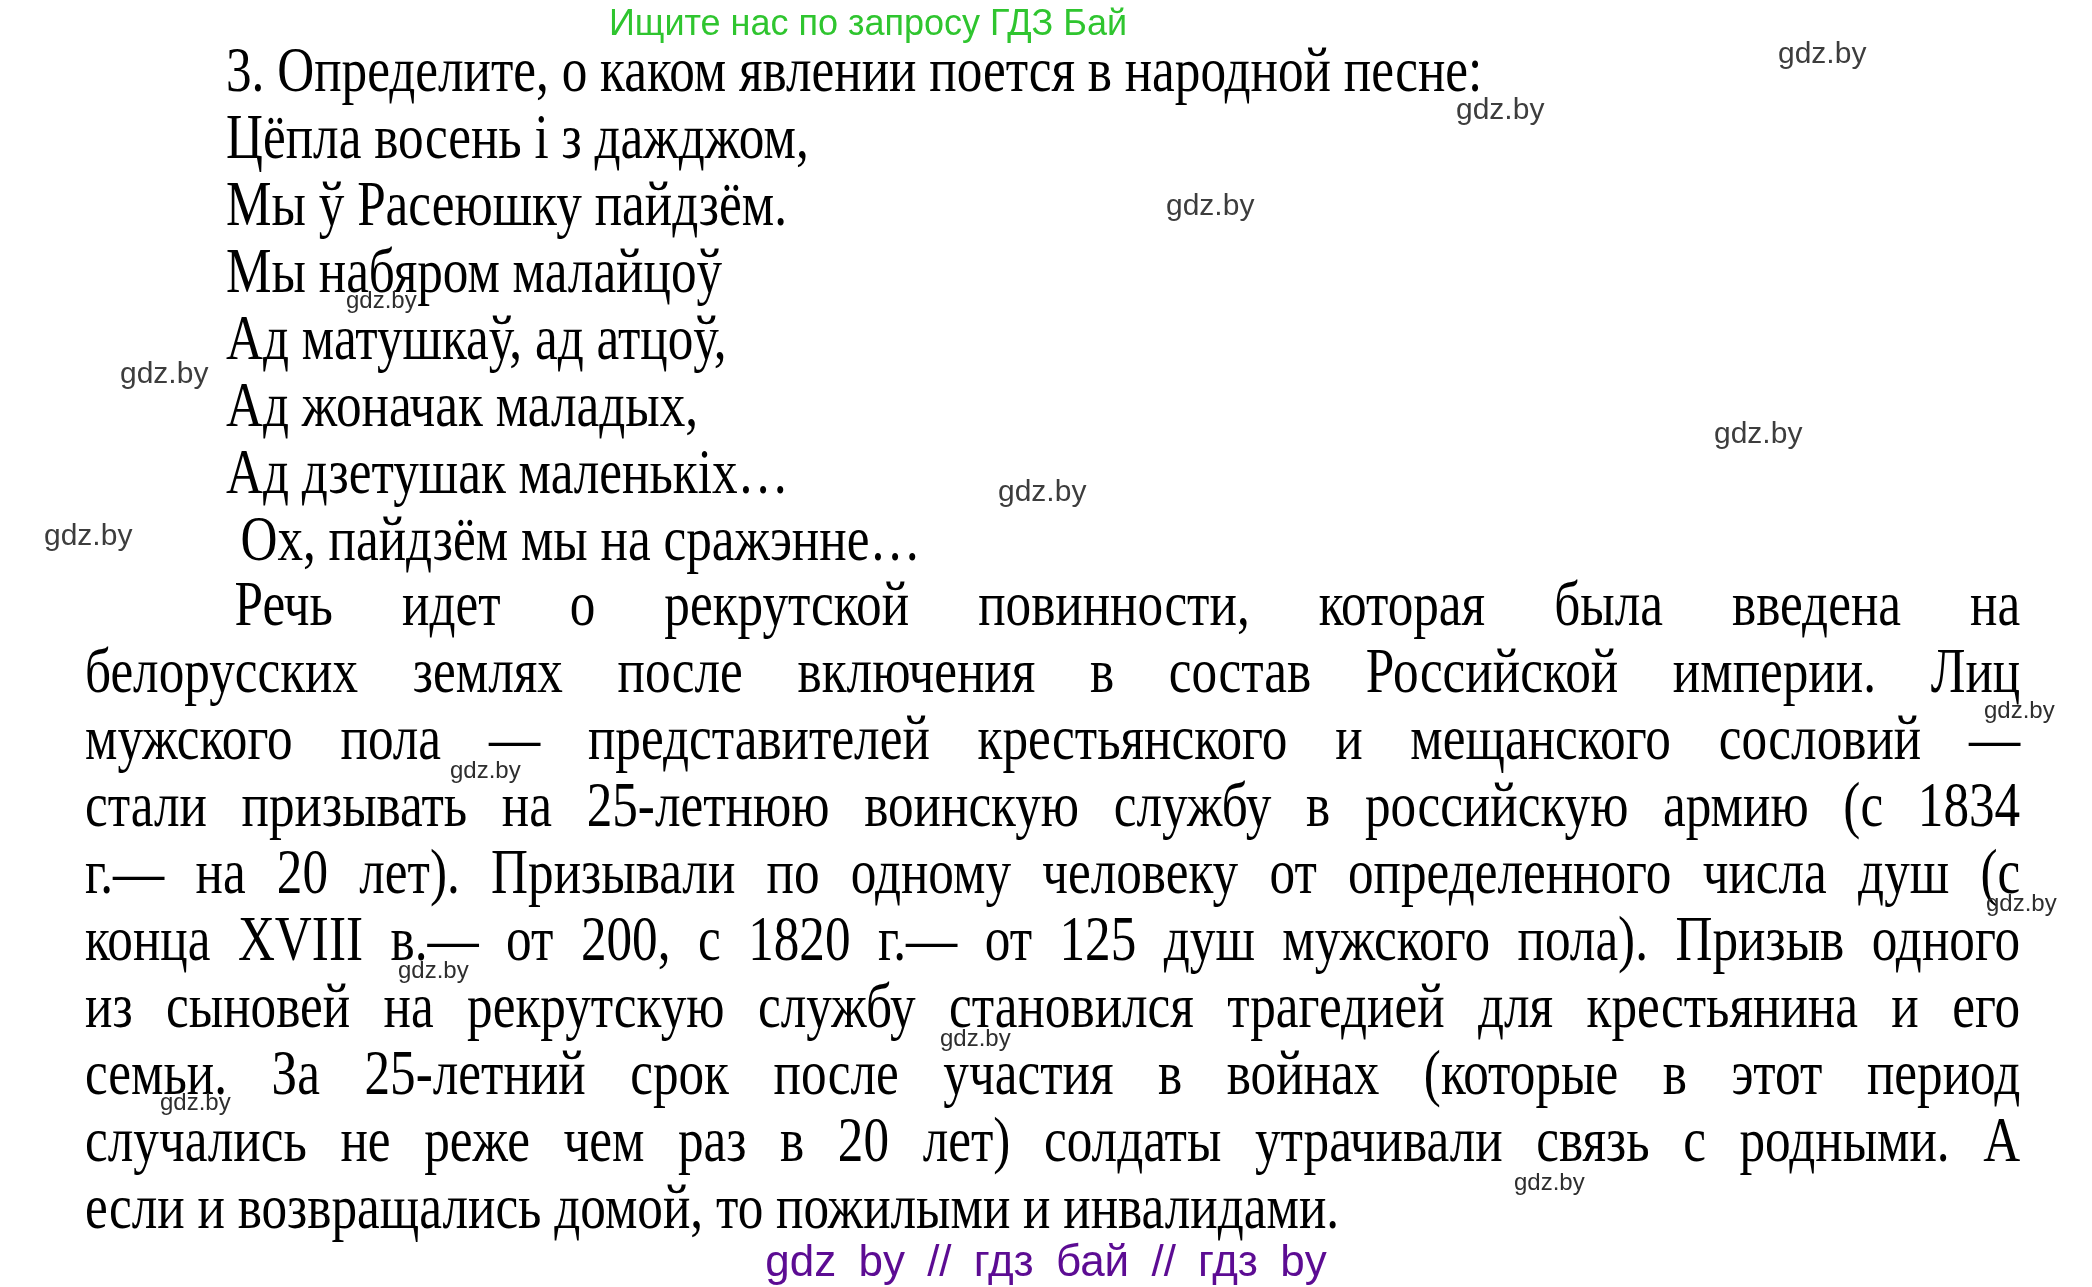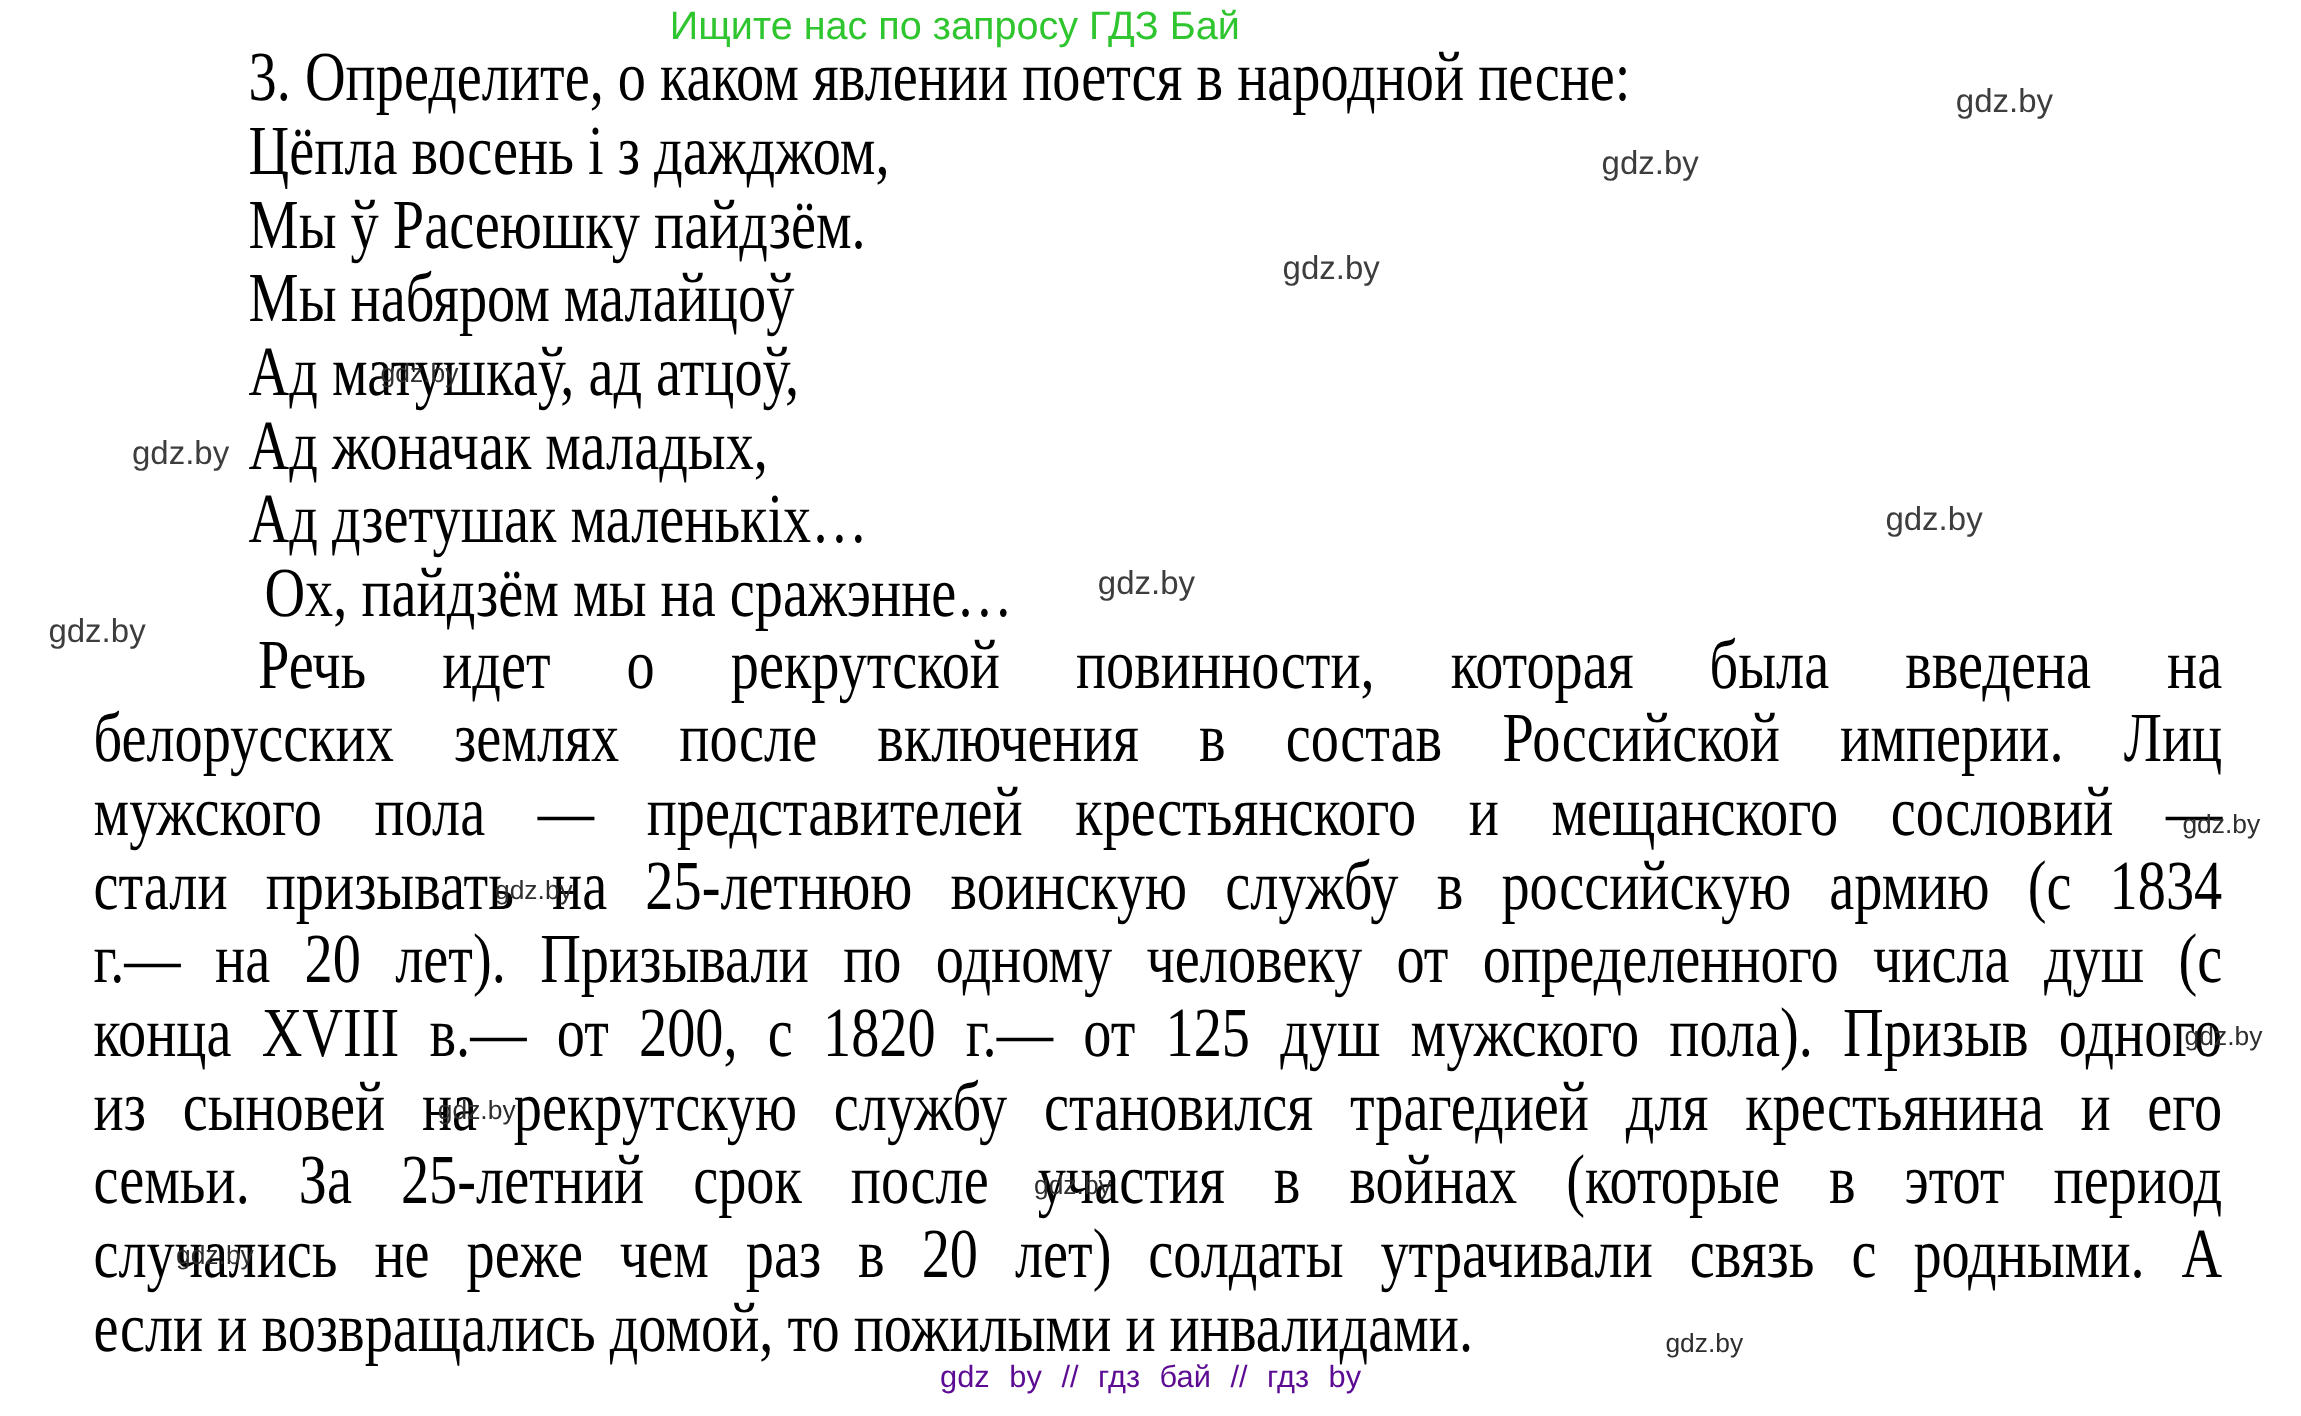"gdz.by" .wm { margin-top: 40px -> none }
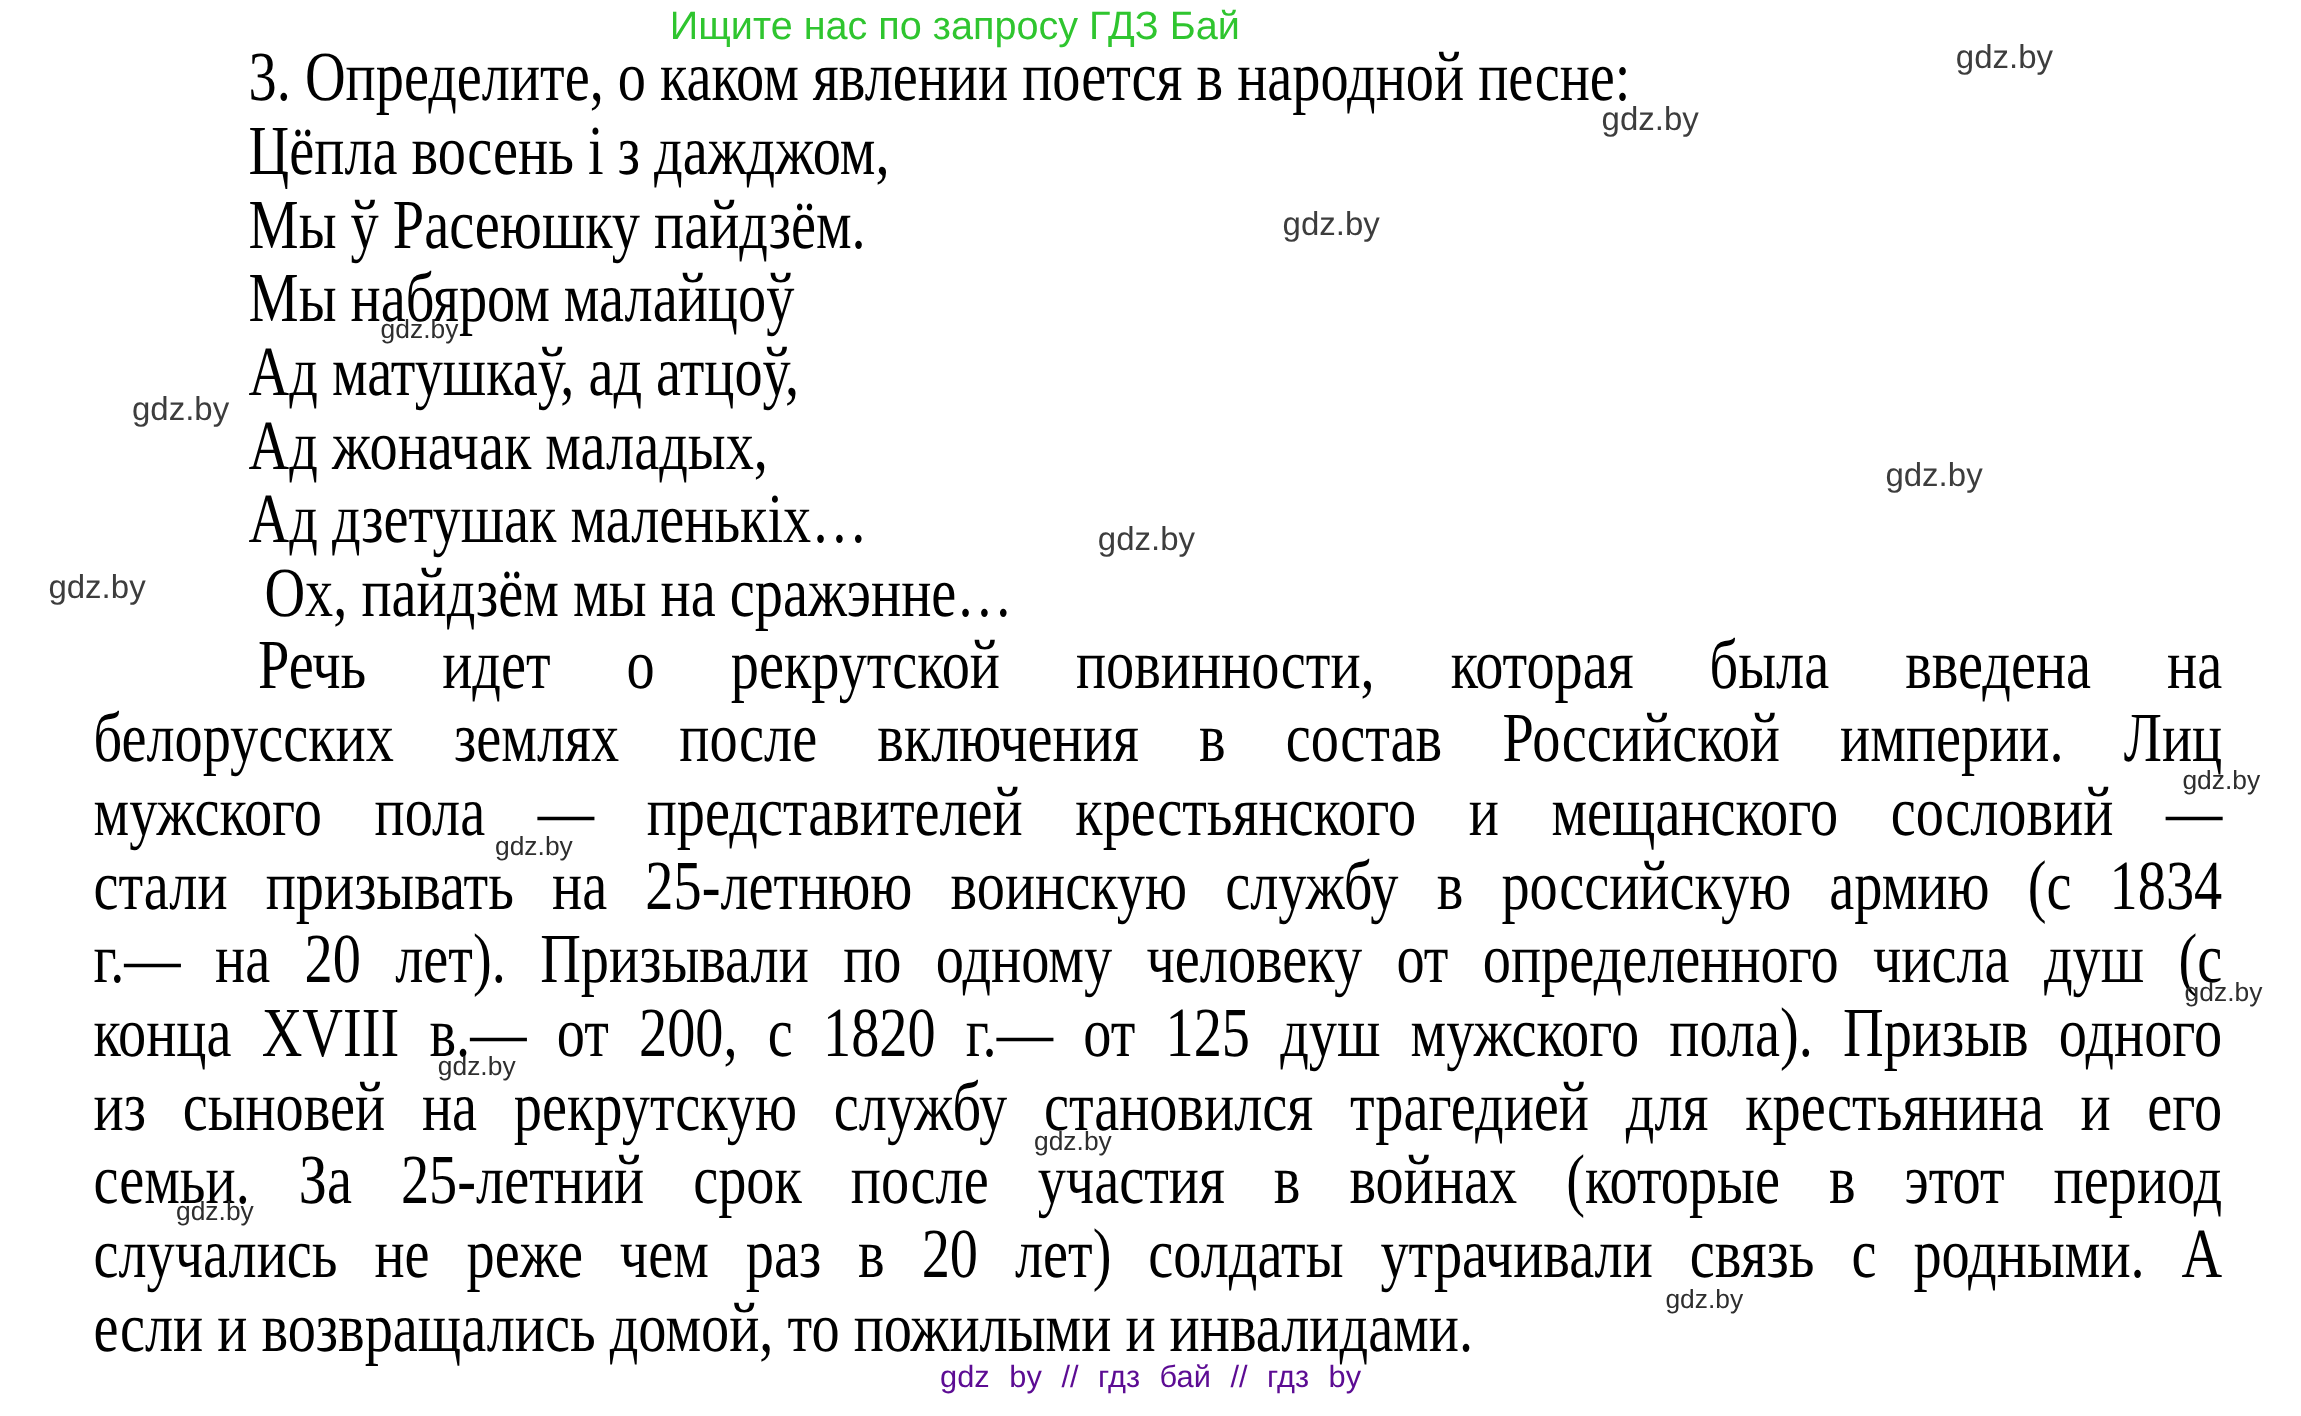"gdz by // гдз бай" .footer { font-size: 28px -> 44px }
